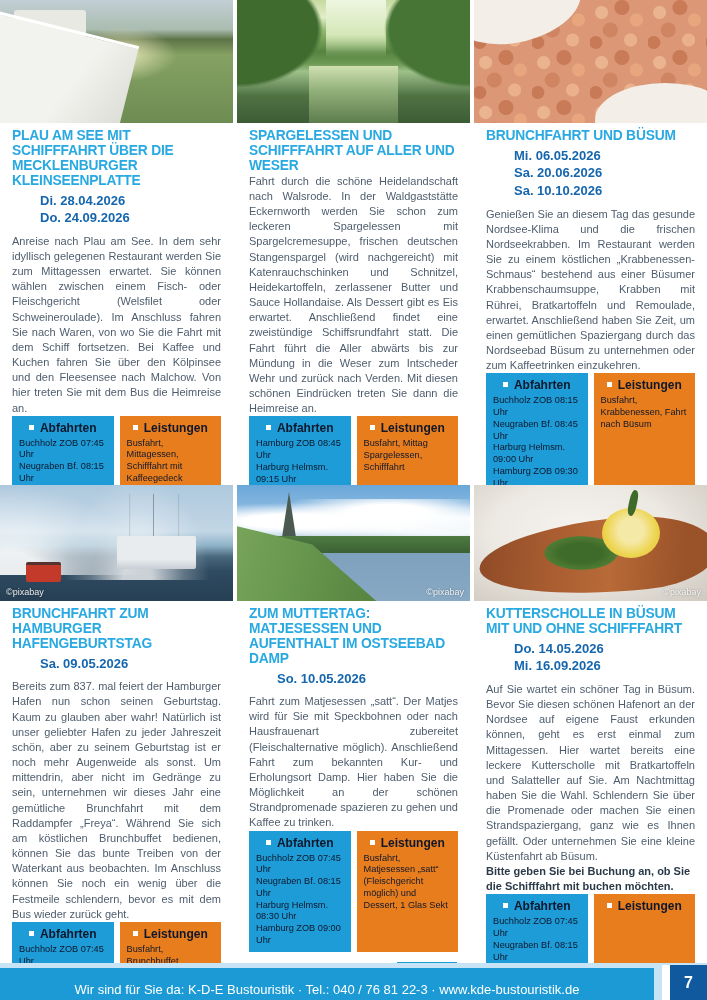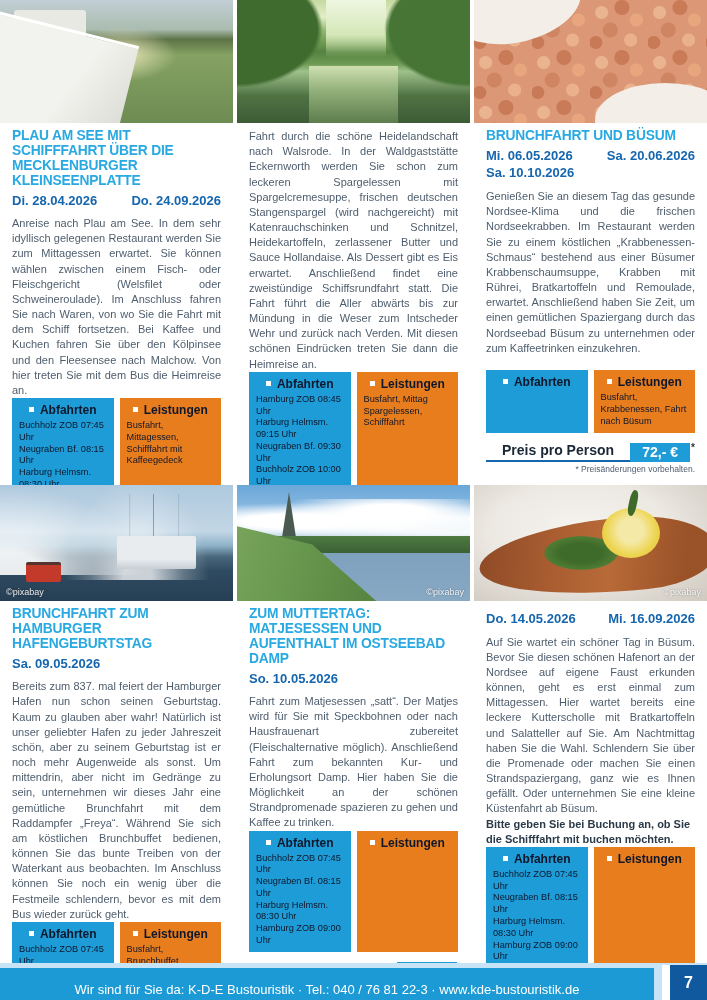"SPARGELESSEN UND SCHIFFFAHRT AUF ALLER" h2.title { html: none -> <h2>SPARGELESSEN UND SCHIFFFAHRT AUF ALLER UND WESER</h2> }
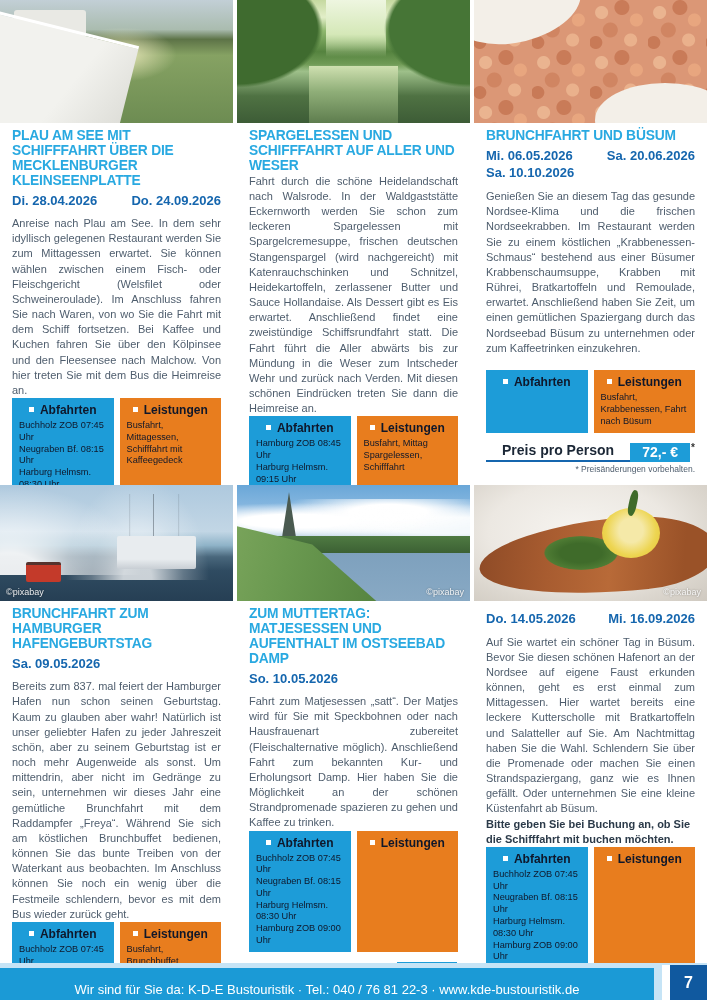"Mi. 06.05.2026" .dates span { margin-left: none -> 28px }
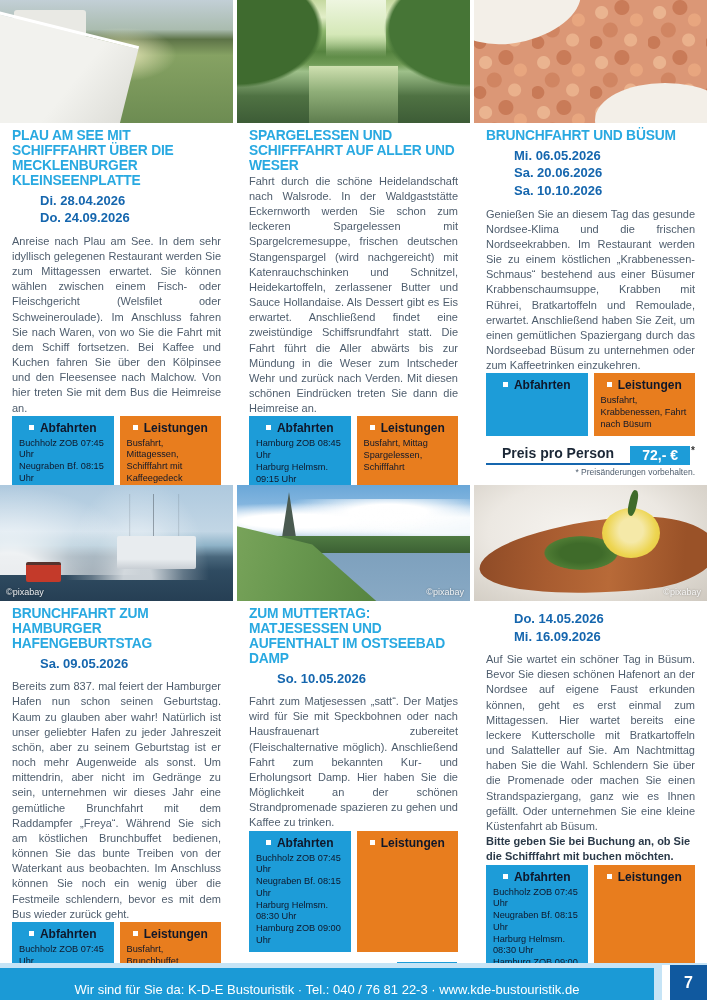"Buchholz ZOB 08:15 Uhr" div.box-lines { html: none -> <div> <div>Buchholz ZOB 08:15 Uhr</div> <div>Neugraben Bf. 08:45 Uhr</div> <div>Harburg Helmsm. 09:00 Uhr</div> <div>Hamburg ZOB 09:30 Uhr</div> </div> }
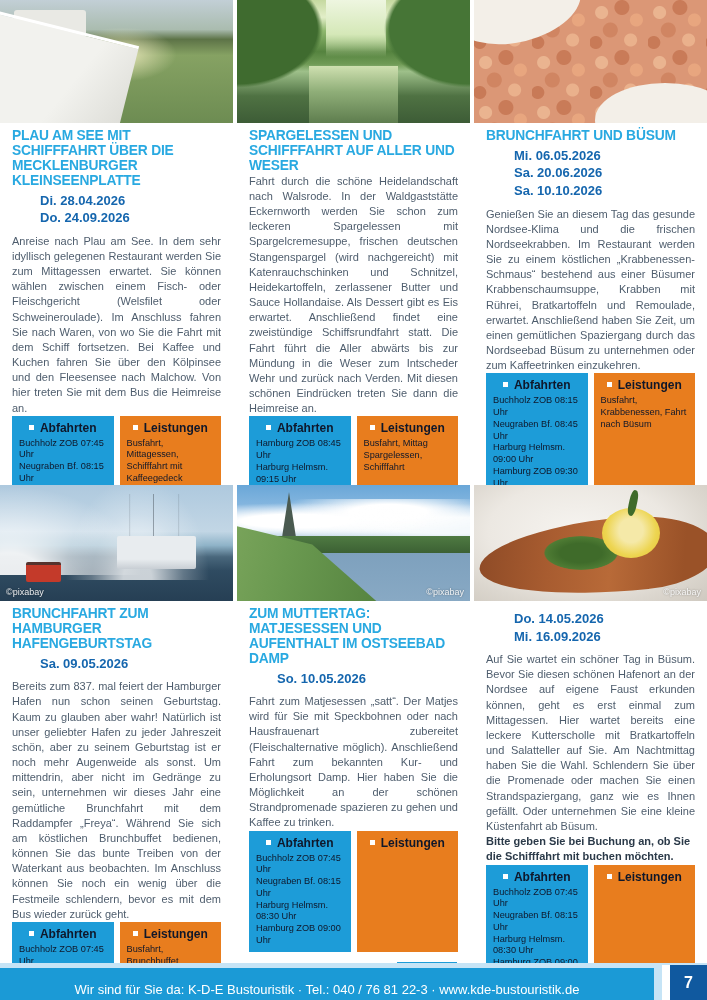"KUTTERSCHOLLE IN BÜSUM MIT UND" h2.title { html: none -> <h2>KUTTERSCHOLLE IN BÜSUM MIT UND OHNE SCHIFFFAHRT</h2> }
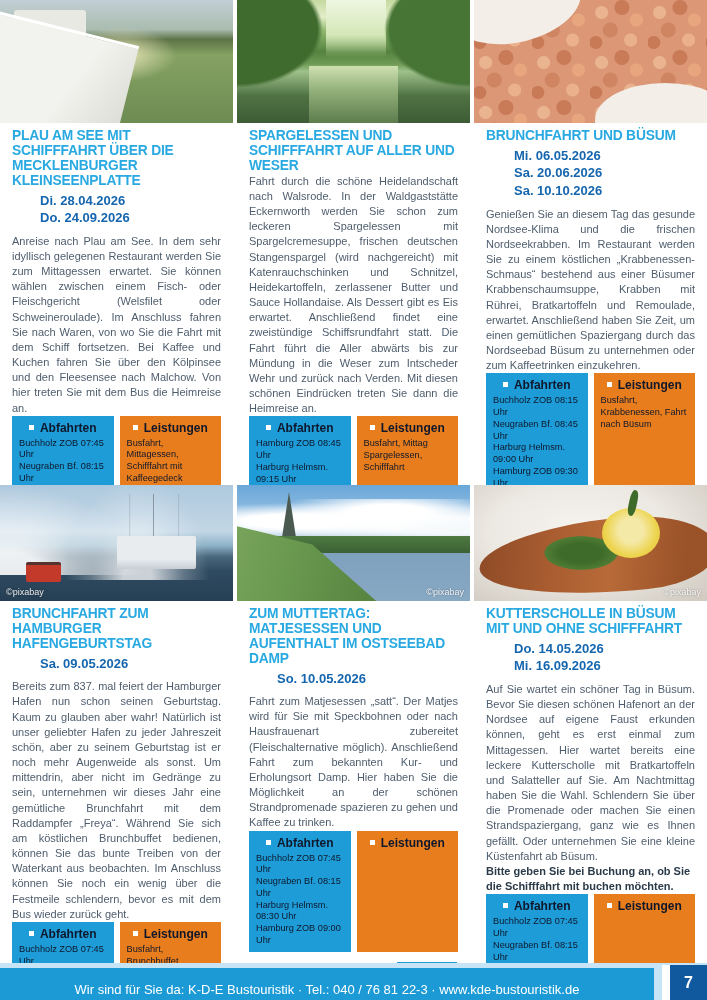"Busfahrt, Matjesessen „satt“" div.box-lines { html: none -> <div>Busfahrt, Matjesessen „satt“ (Fleischgericht möglich) und Dessert, 1 Glas Sekt</div> }
